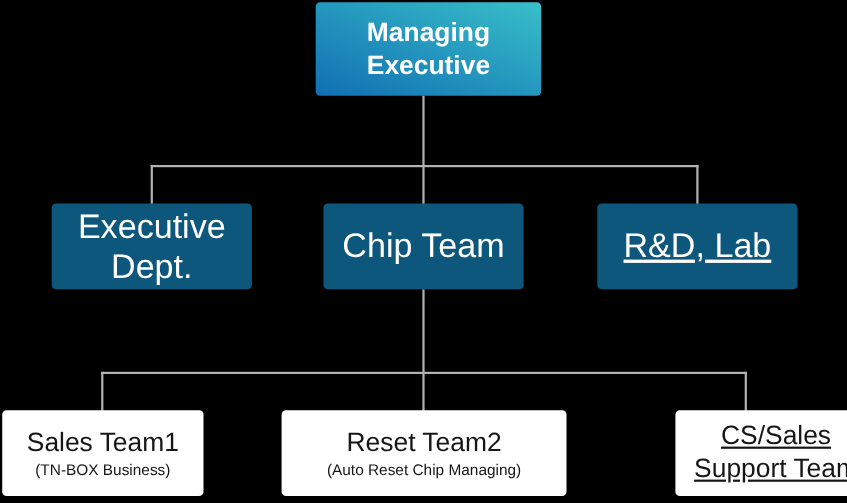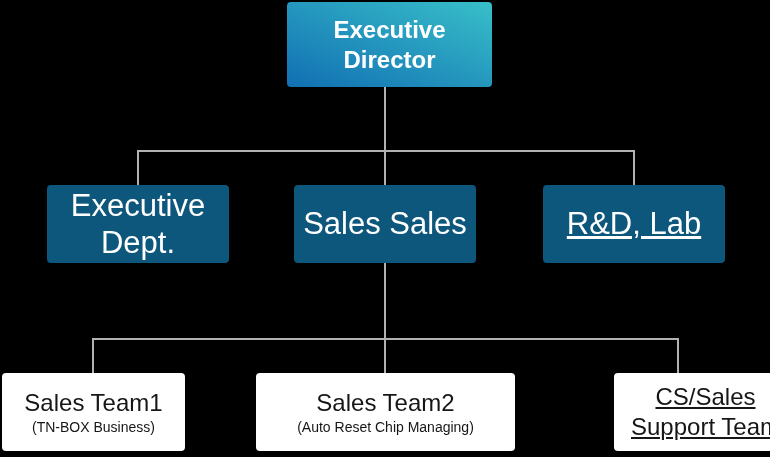"Executive Director" span { text: Executive Director -> Managing Executive }
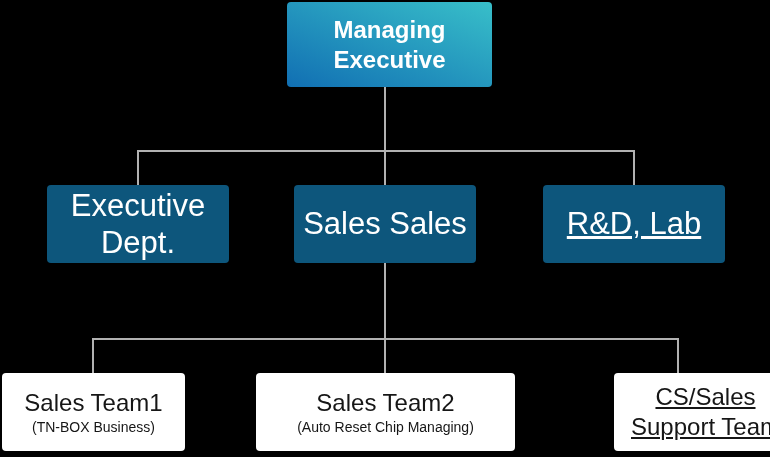"Sales Sales" span { text: Sales Sales -> Chip Team }
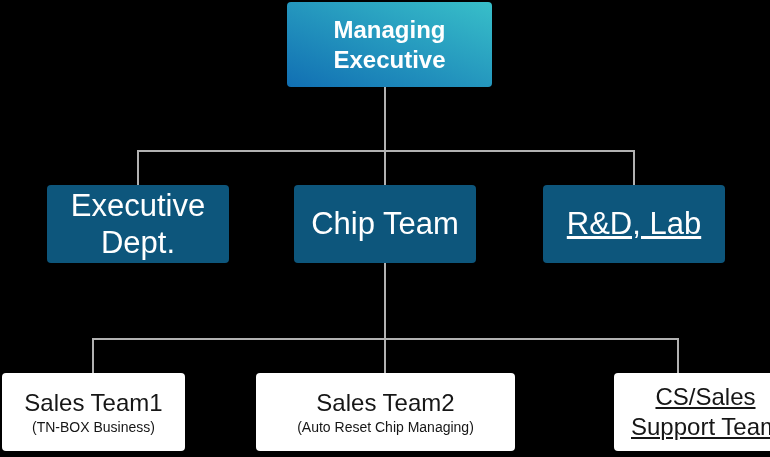"Sales Team2" div.leaf-title { text: Sales -> Reset }
